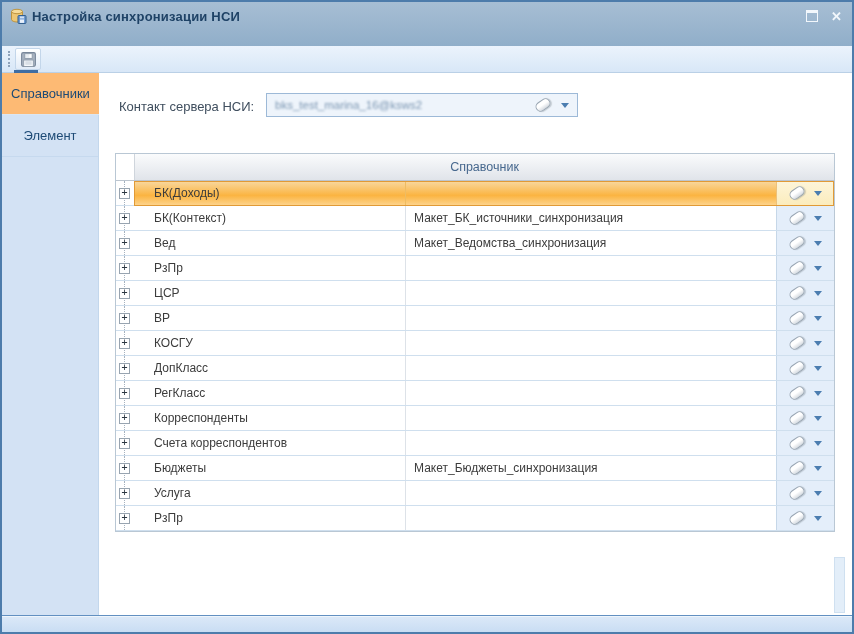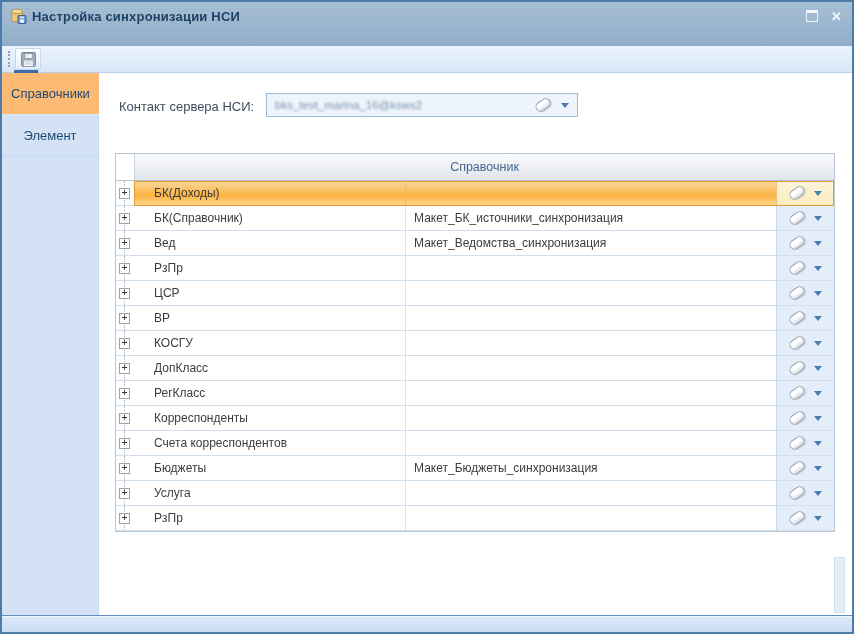"БК(Справочник)" div.cell-el { text: Справочник -> Контекст }
